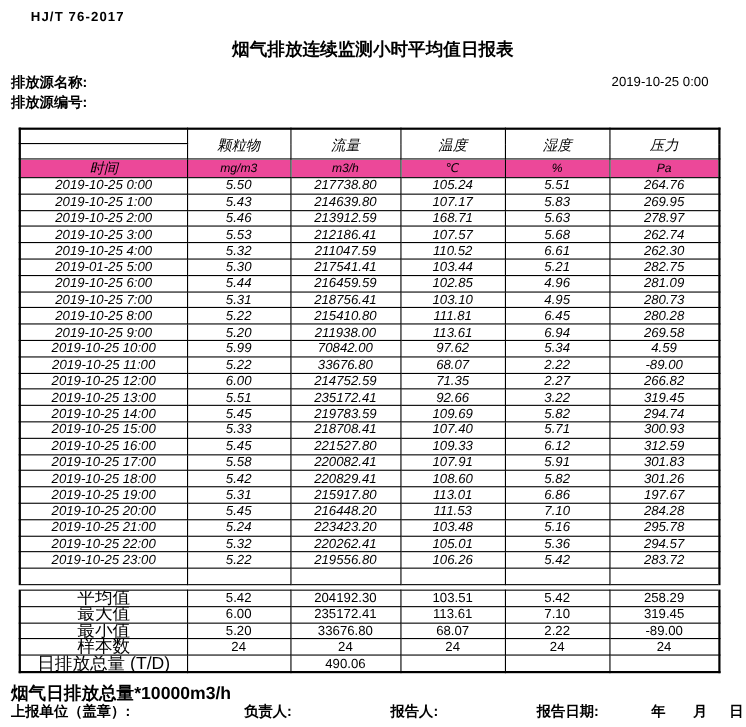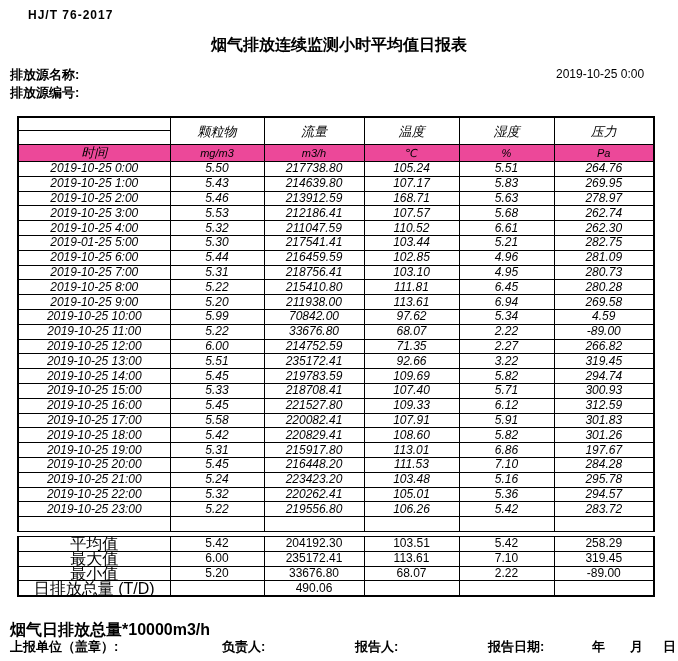"样本数" tr { html: none -> <tr> <td>样本数</td> <td>24</td> <td>24</td> <td>24</td> <td>24</td> <td>24</td> </tr> }
